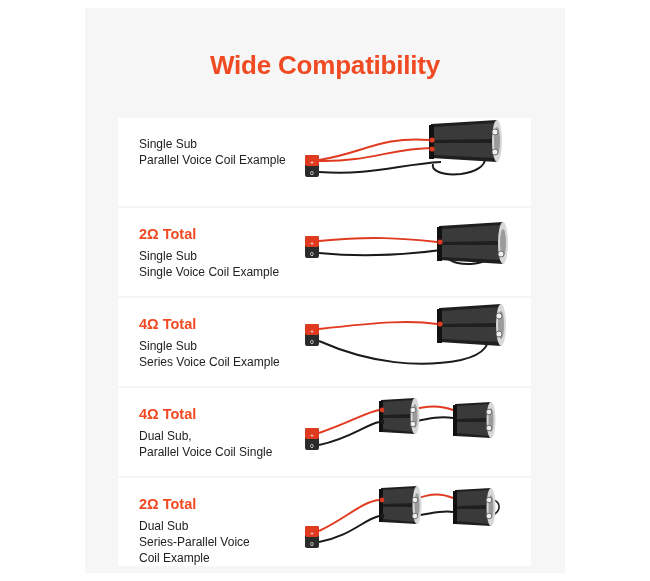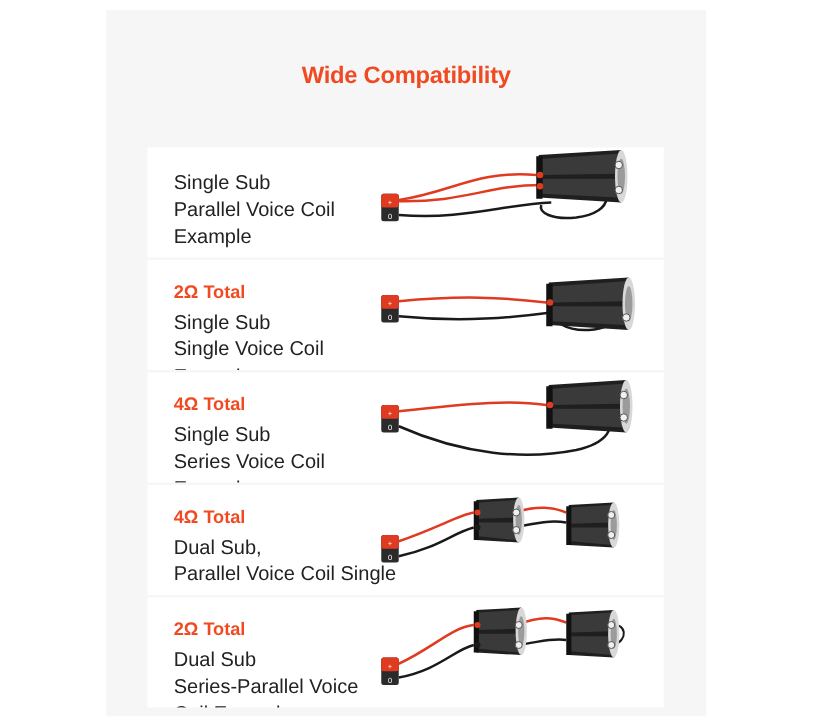"Wide Compatibility" .title { font-size: 19px -> 26px }
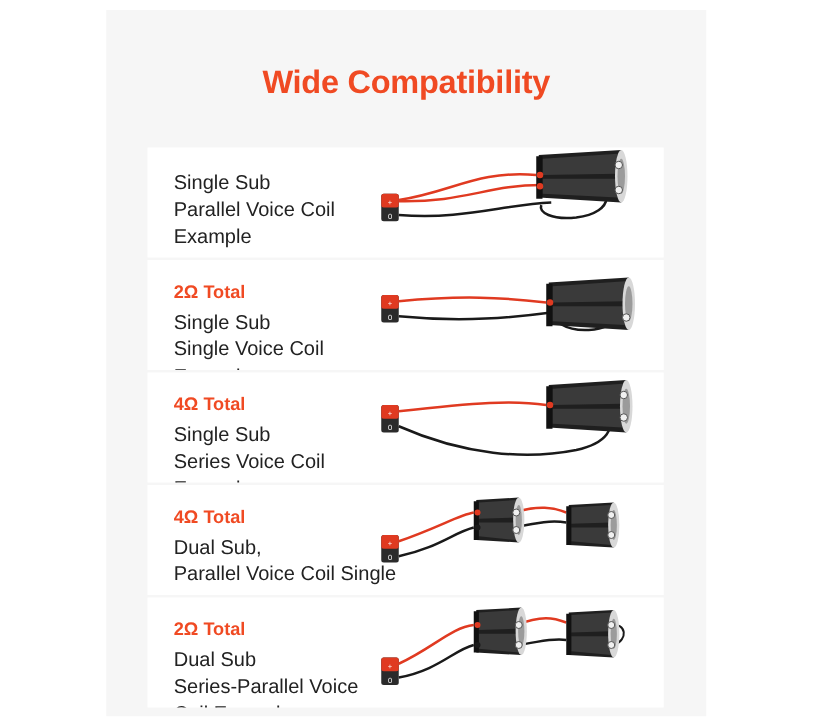"Single Sub" .card .desc { font-size: 16px -> 12px }
